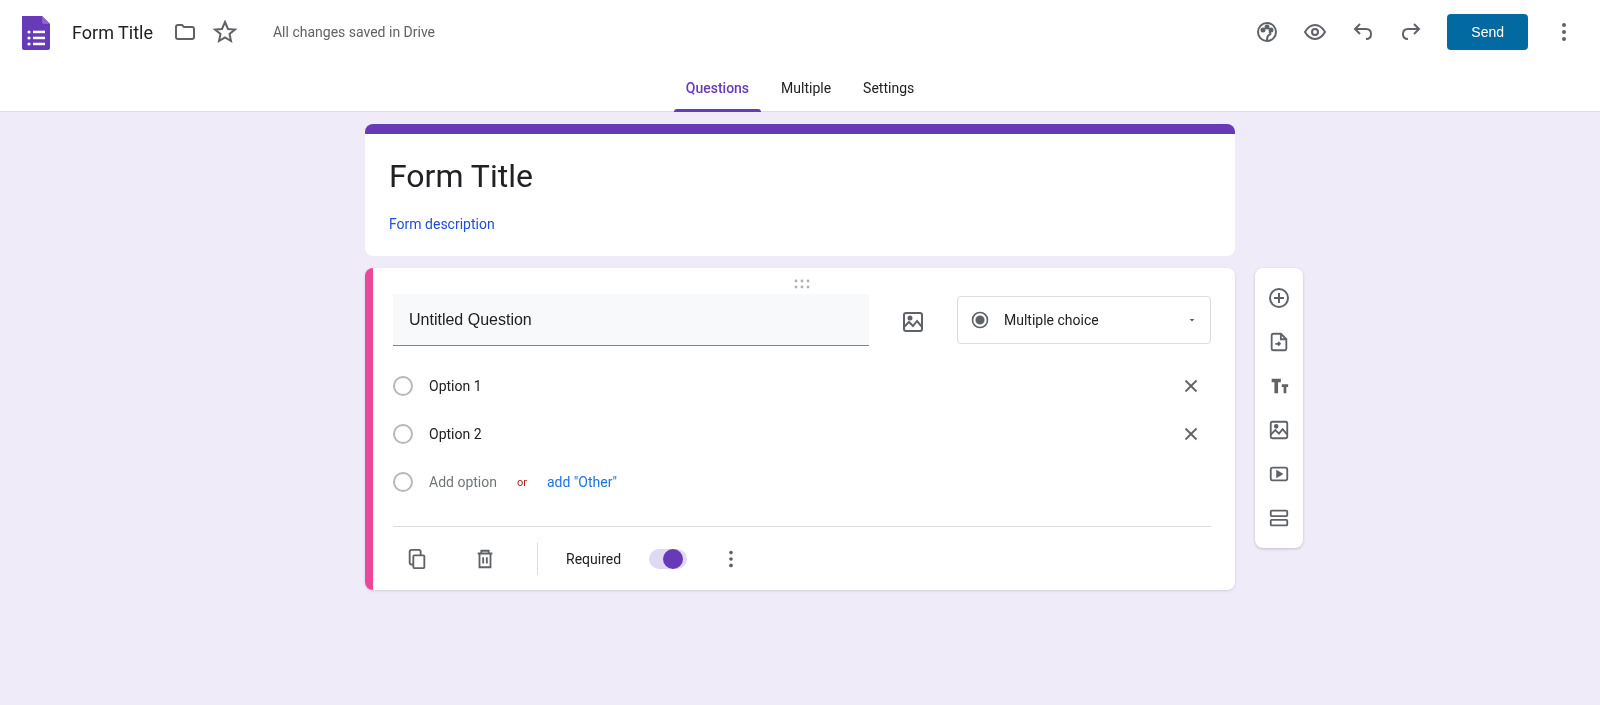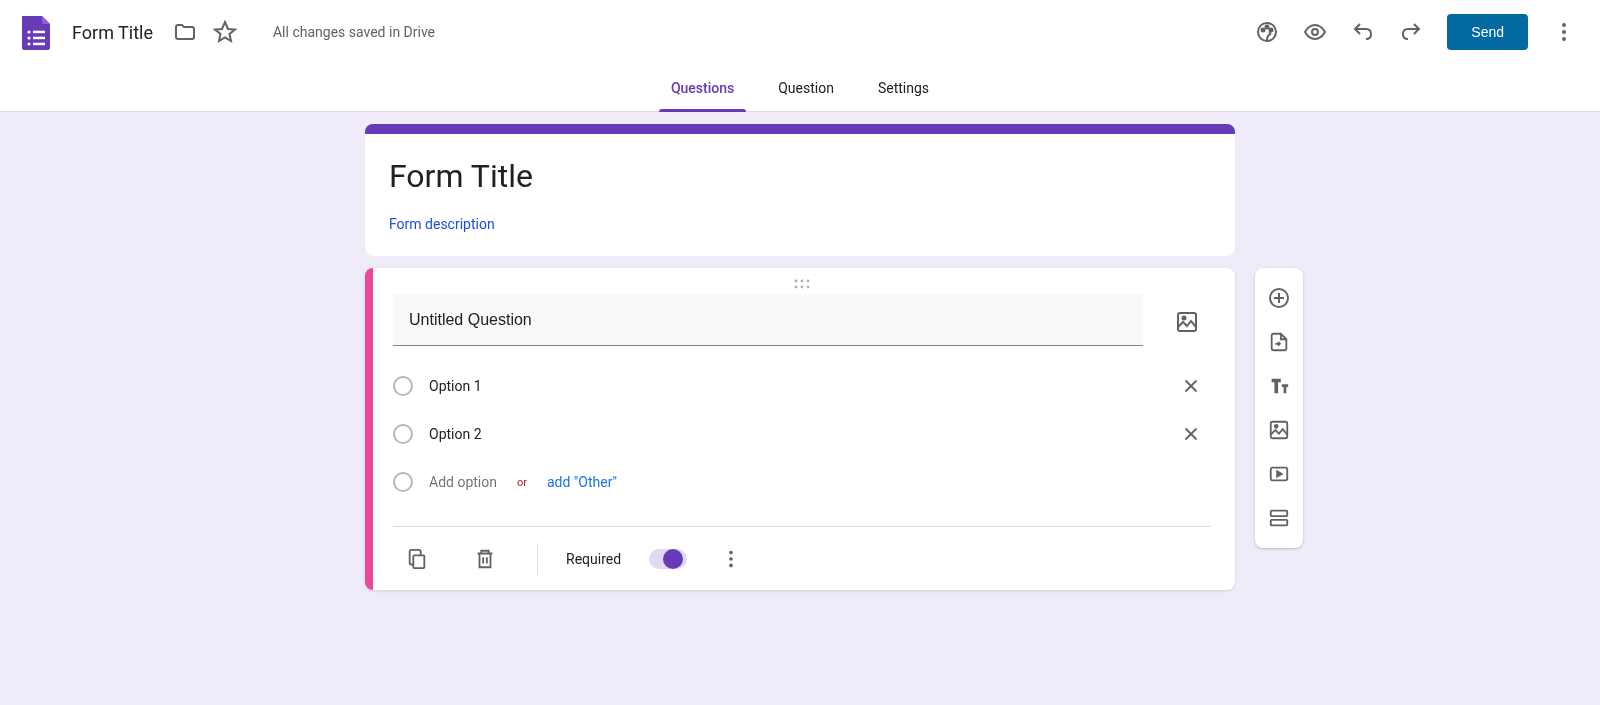"Questions" .tabs-bar { gap: 36px -> 24px }
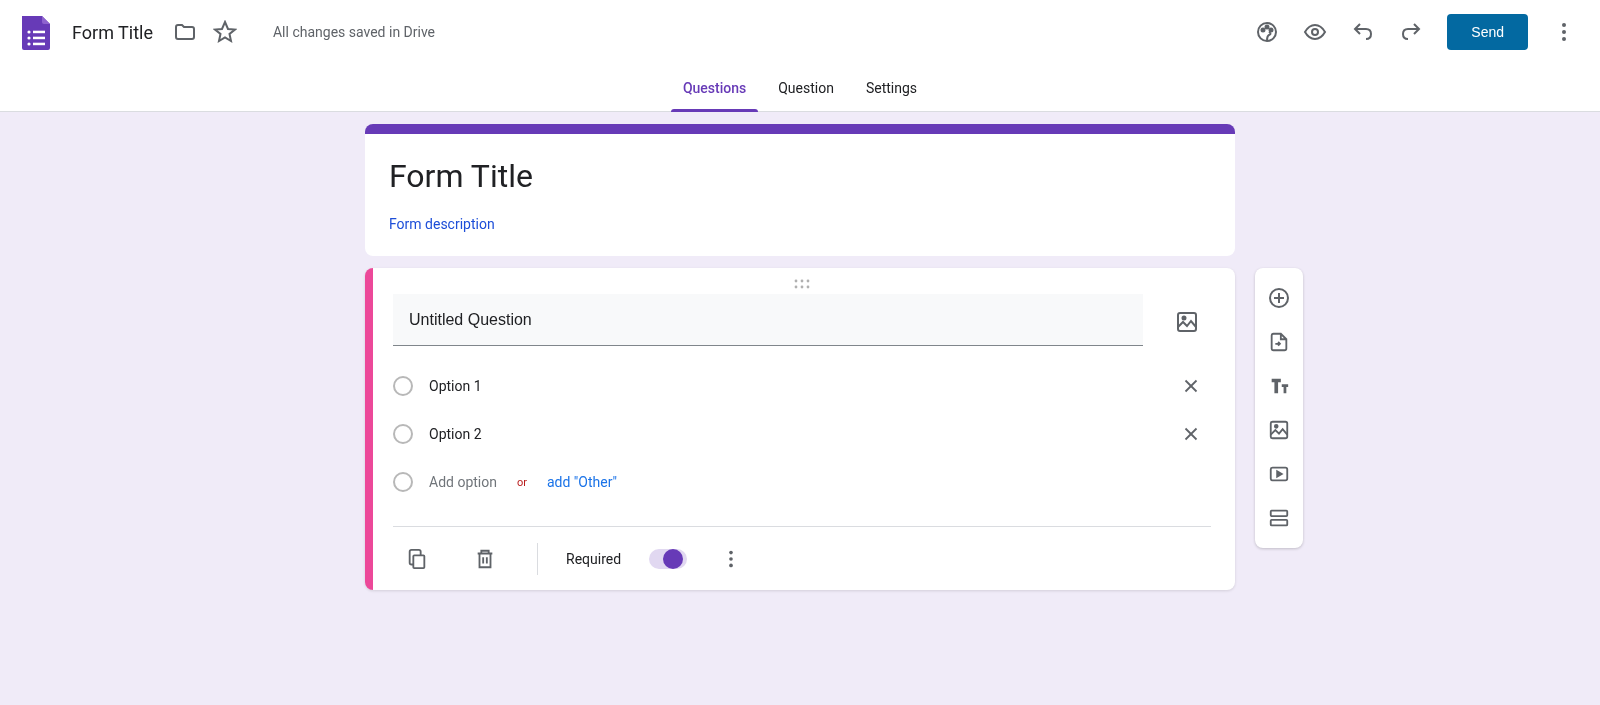"Question" div.tab { text: Question -> Multiple }
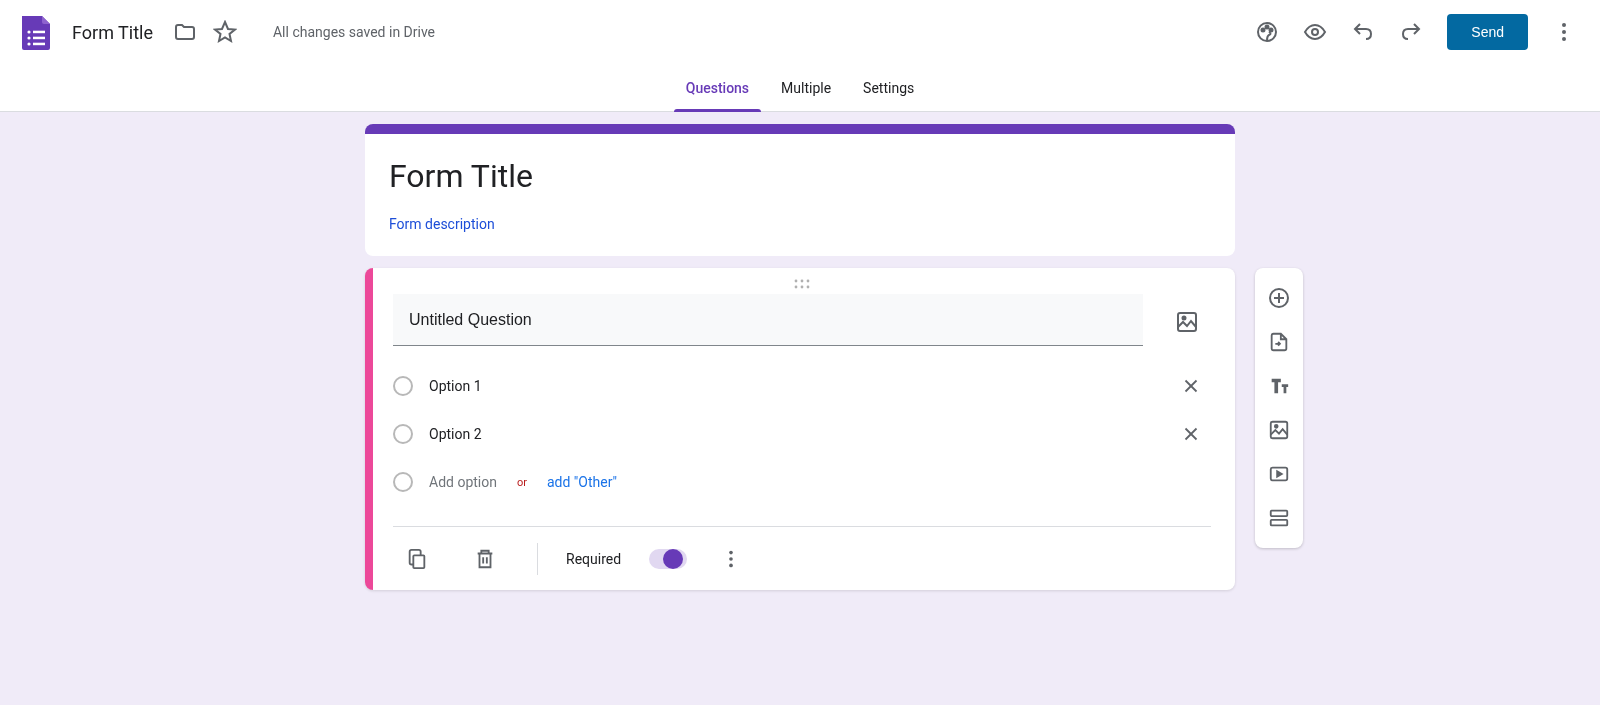"Multiple choice" div.type-select { html: none -> <div> <svg> <circle></circle> <circle></circle> </svg> <span>Multiple choice</span> <svg> <path></path> </svg> </div> }
